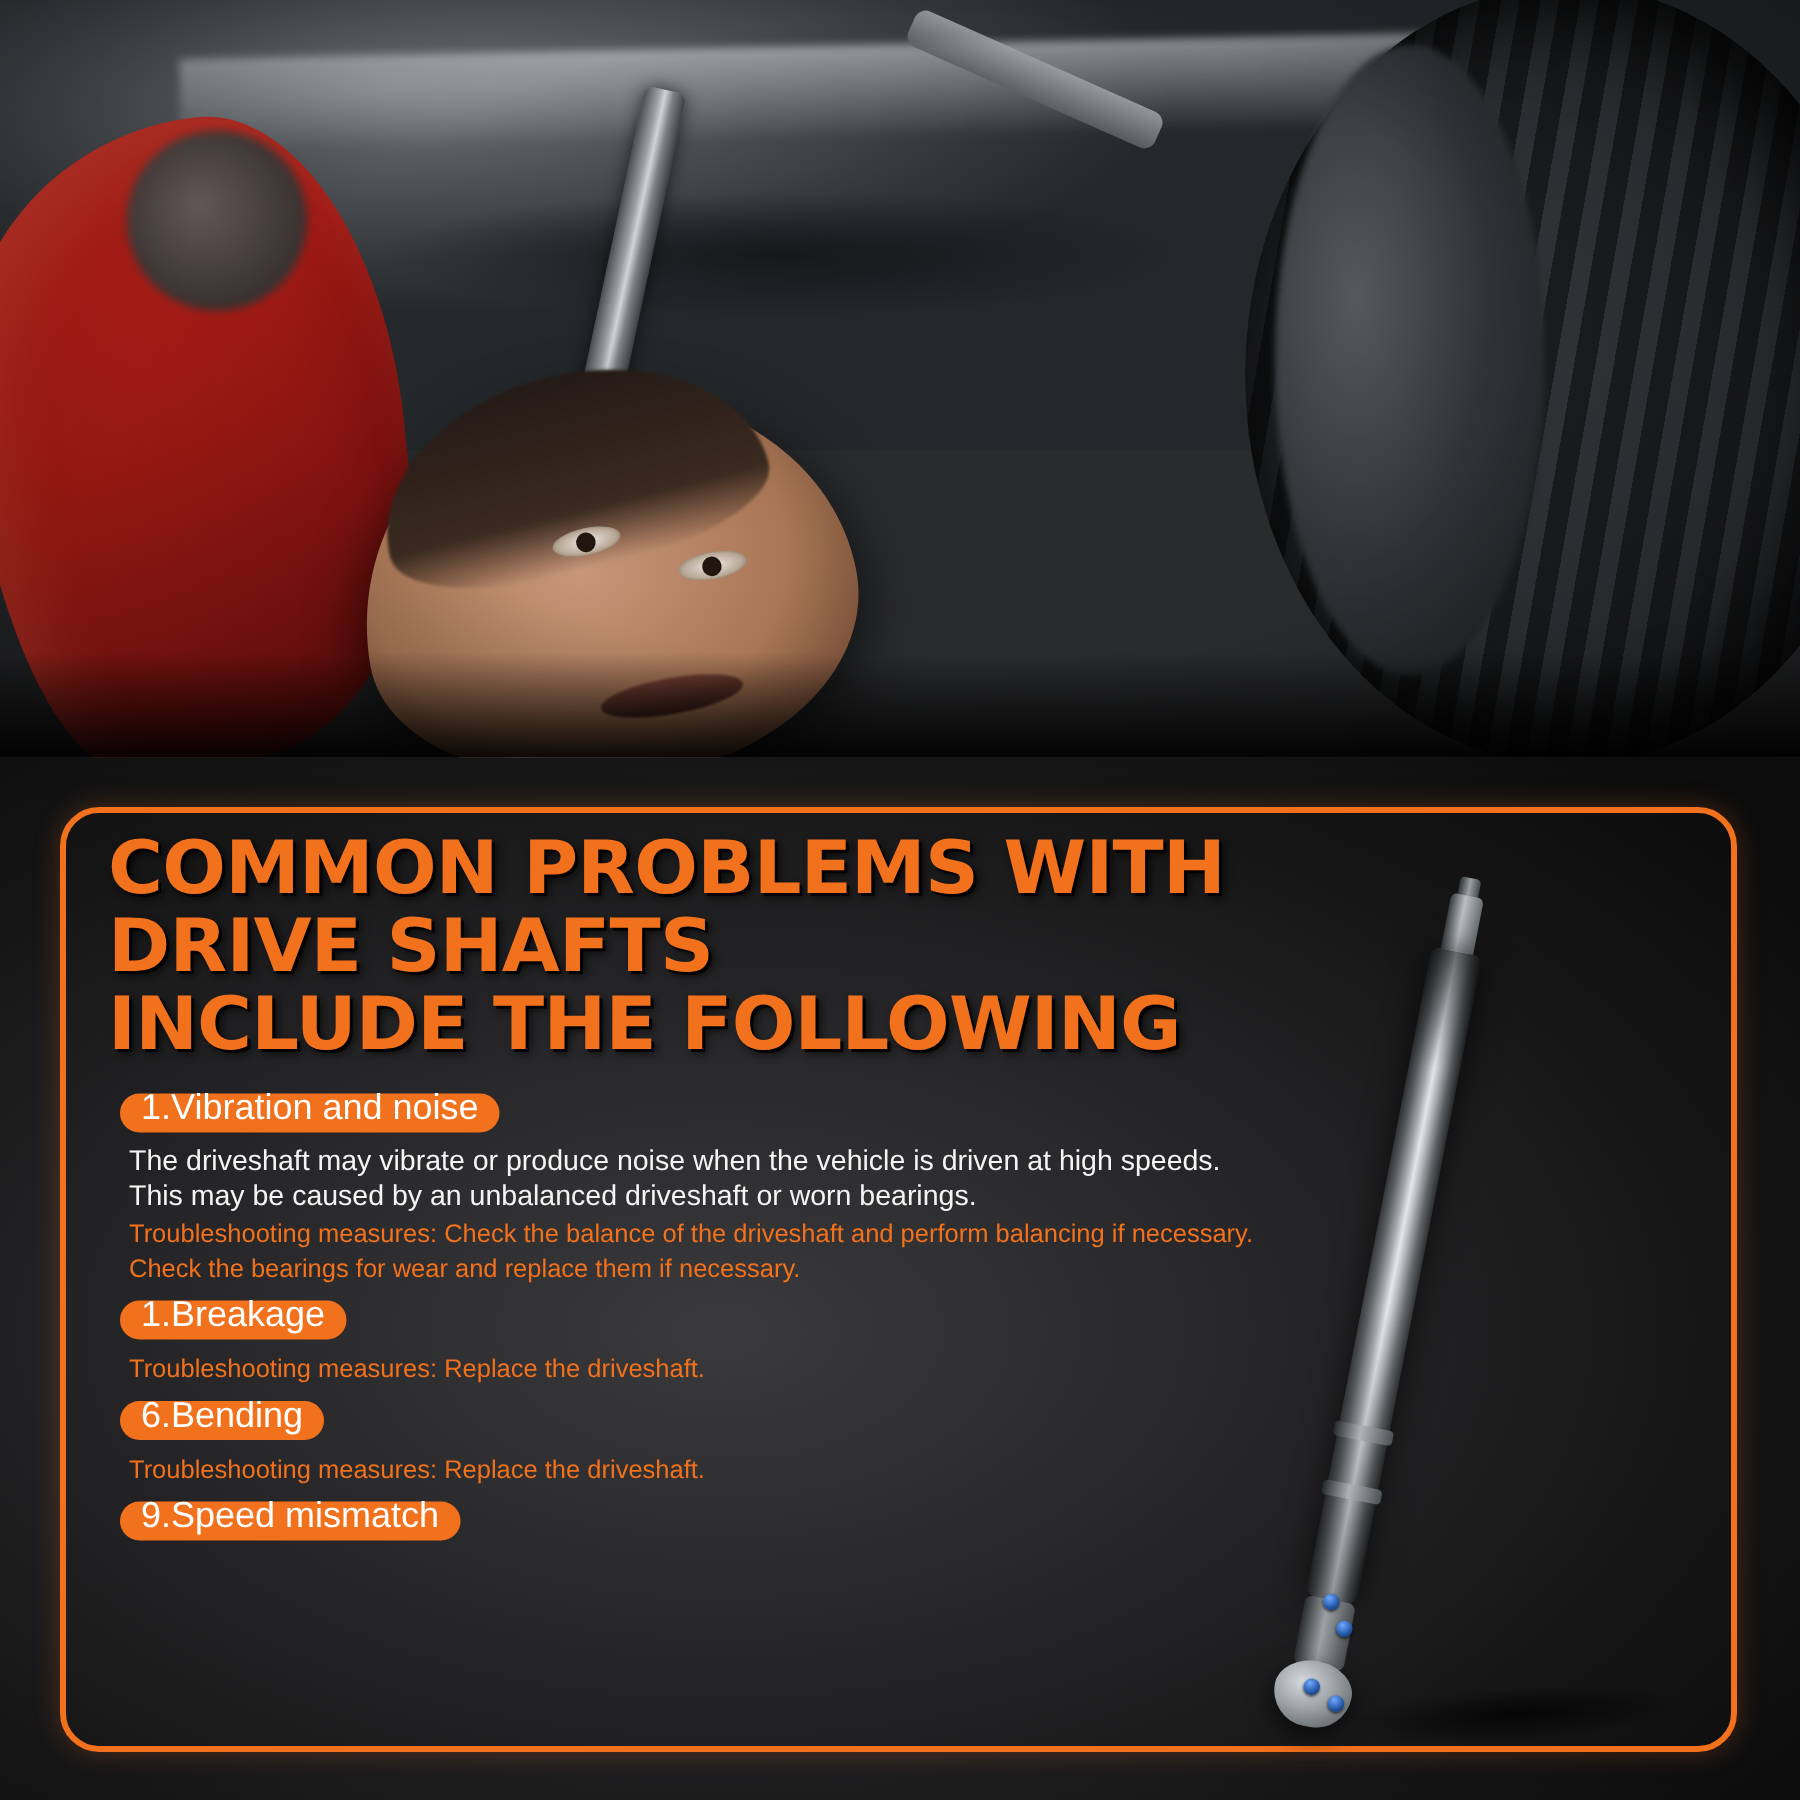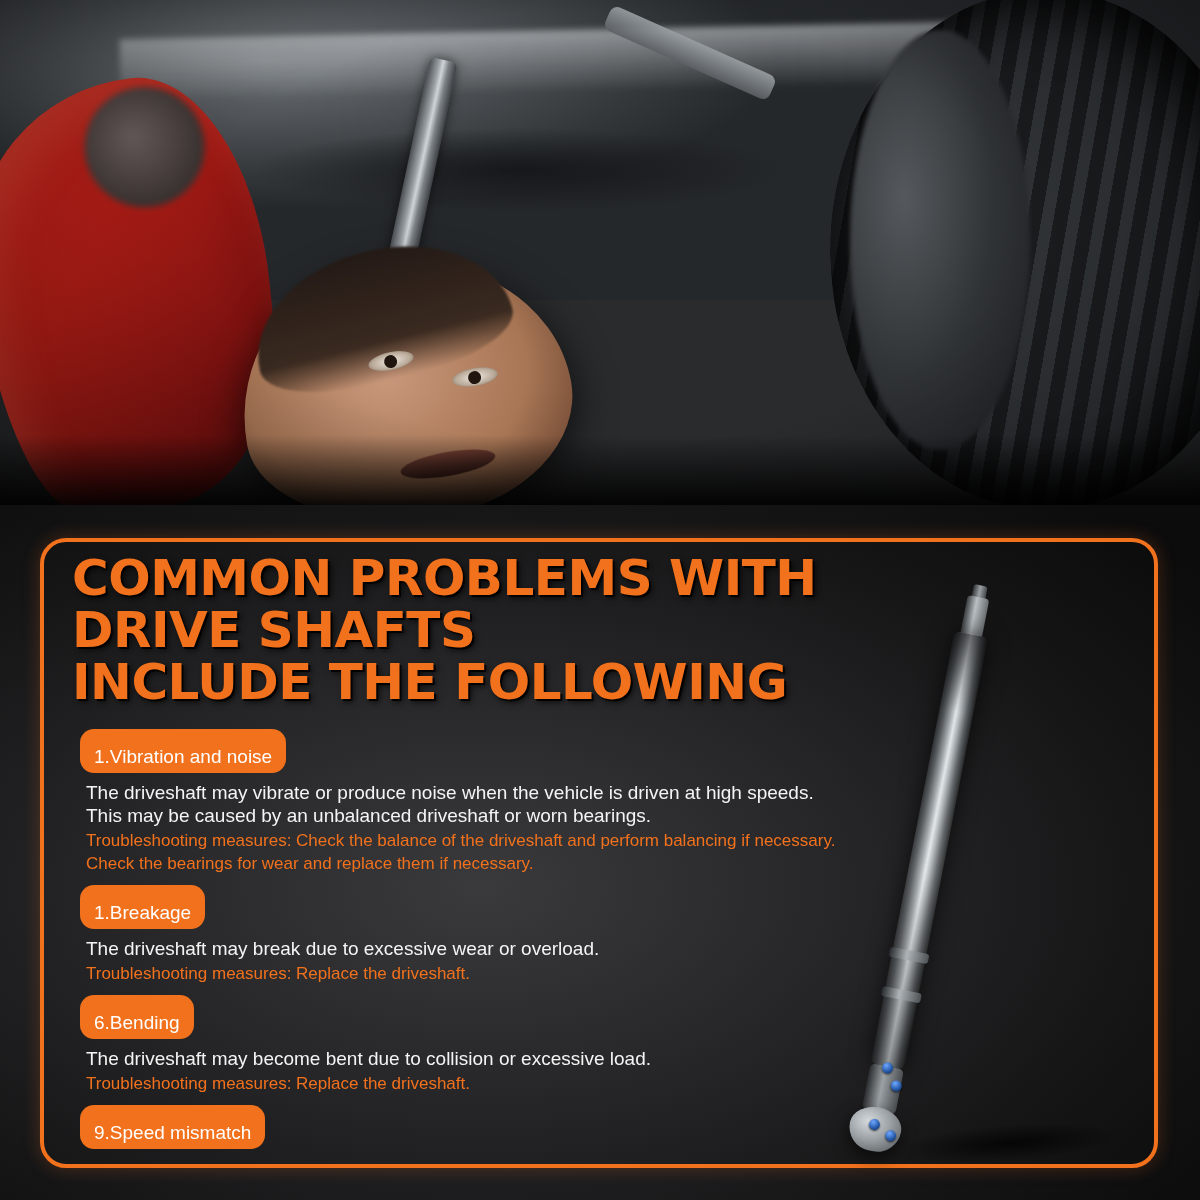"1.Vibration and noise" .pill { font-size: 19px -> 24px; padding: 18px 14px 7px 14px -> 0 14px 7px 14px }
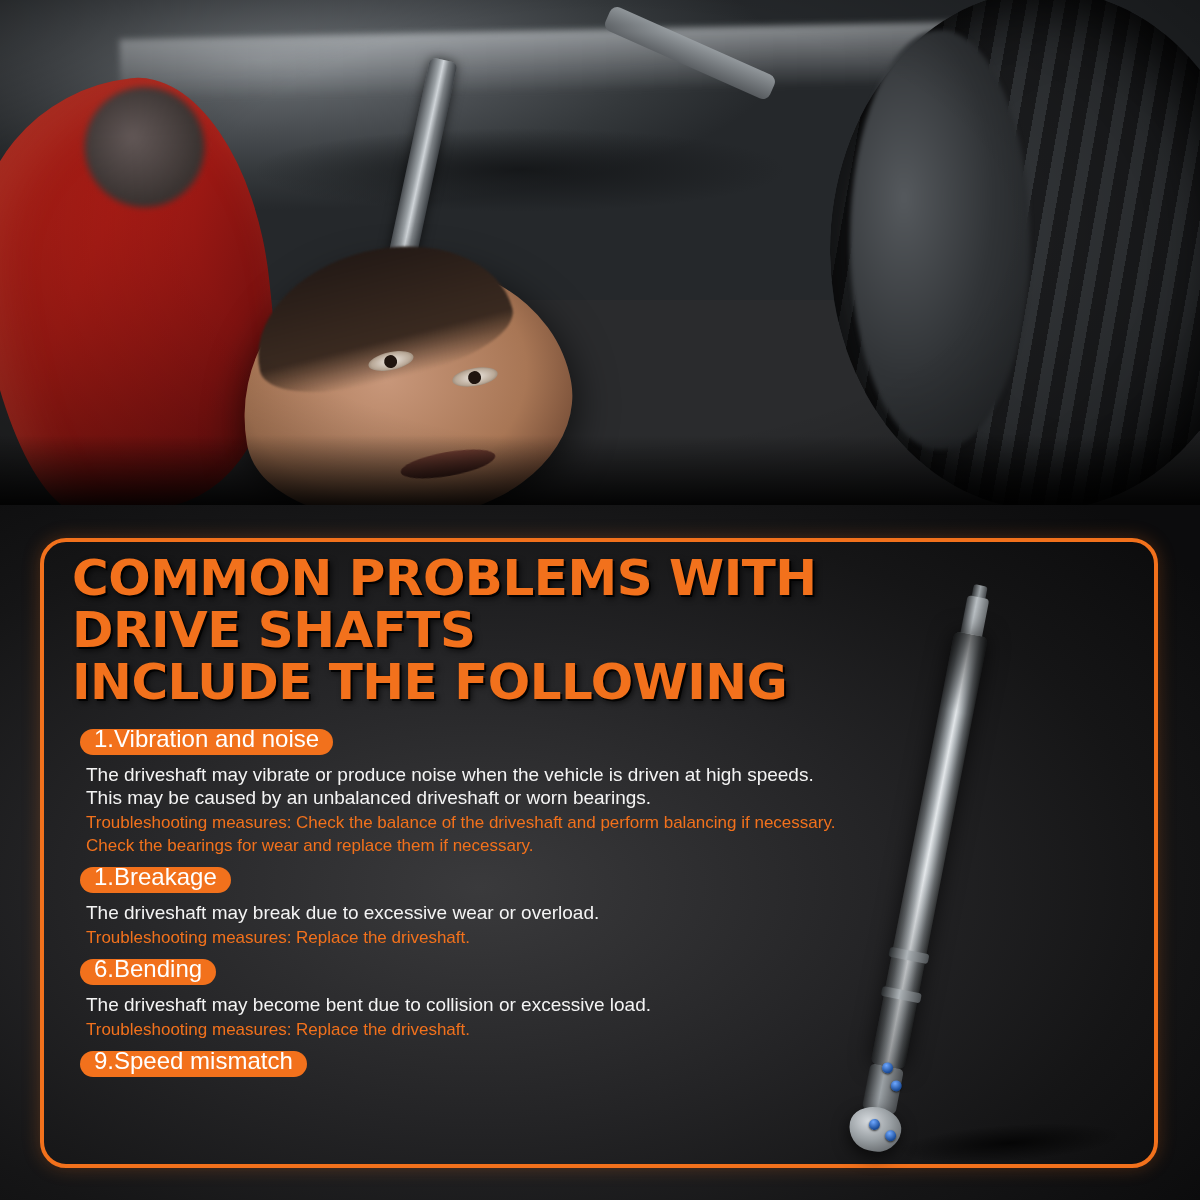"The driveshaft may break due" p.body-text { html: <p>The driveshaft may break due to excessive wear or overload.</p> -> none }
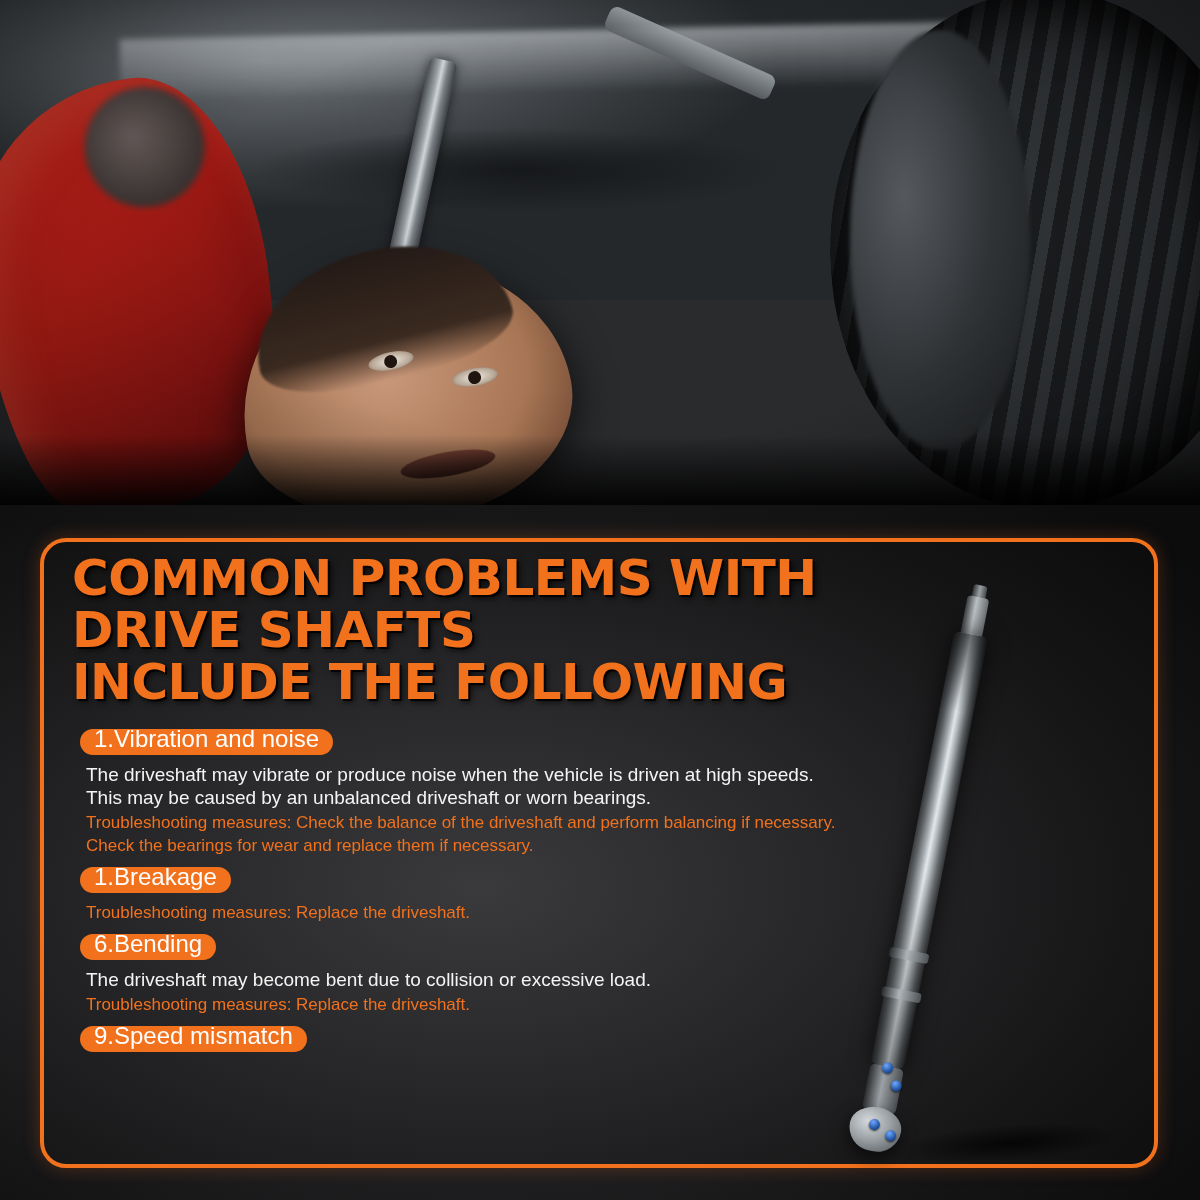"The driveshaft may become bent" p.body-text { html: <p>The driveshaft may become bent due to collision or excessive load.</p> -> none }
